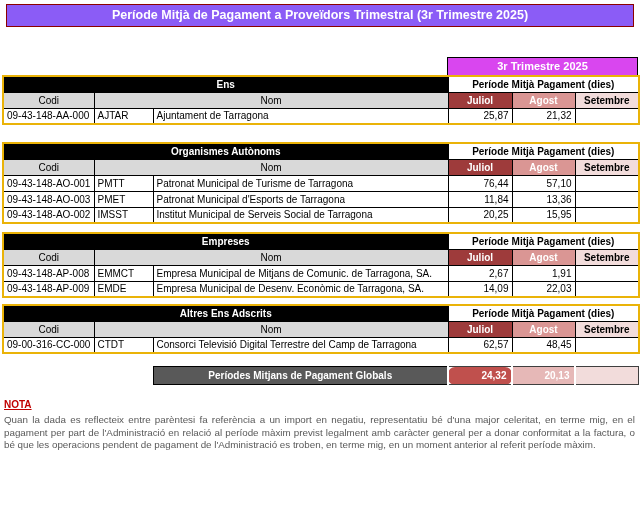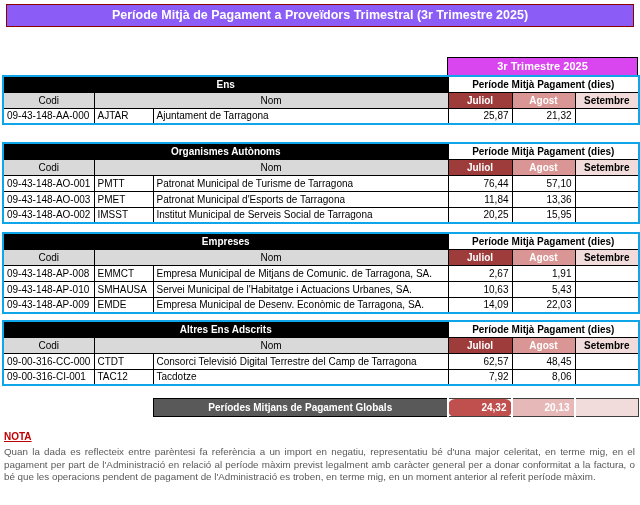"Ens" table.data-table { border: 2px solid #0ea5e9 -> 2px solid #eab308 }
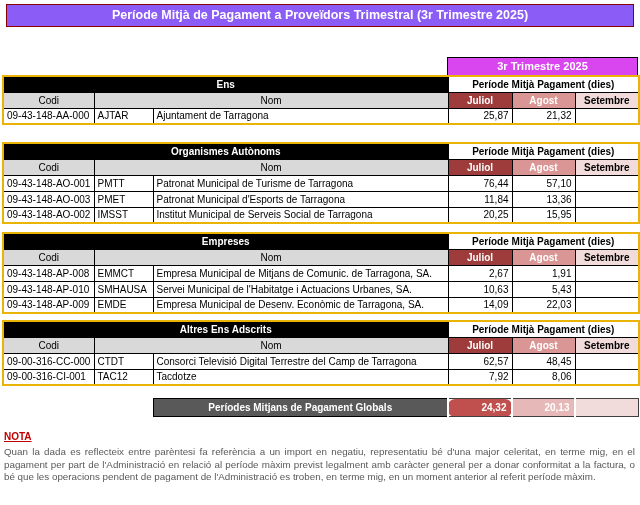"09-43-148-AP-010" tr { html: <tr> <td>09-43-148-AP-010</td> <td>SMHAUSA</td> <td>Servei Municipal de l'Habitatge i Actuacions Urbanes, SA.</td> <td>10,63</td> <td>5,43</td> <td></td> </tr> -> none }
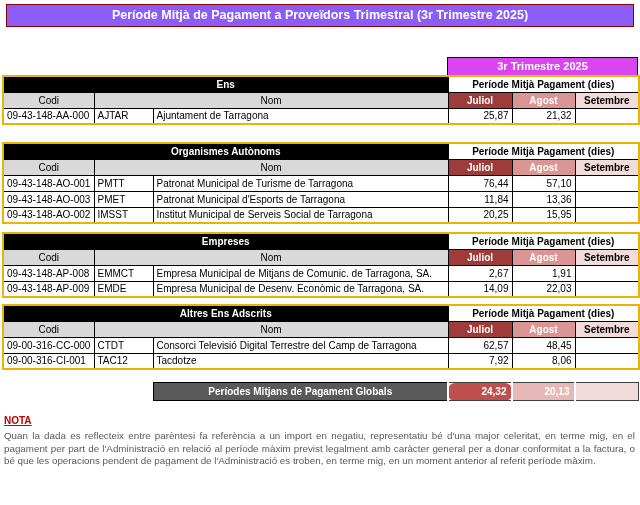"09-00-316-CI-001" tr { html: <tr> <td>09-00-316-CI-001</td> <td>TAC12</td> <td>Tacdotze</td> <td>7,92</td> <td>8,06</td> <td></td> </tr> -> none }
